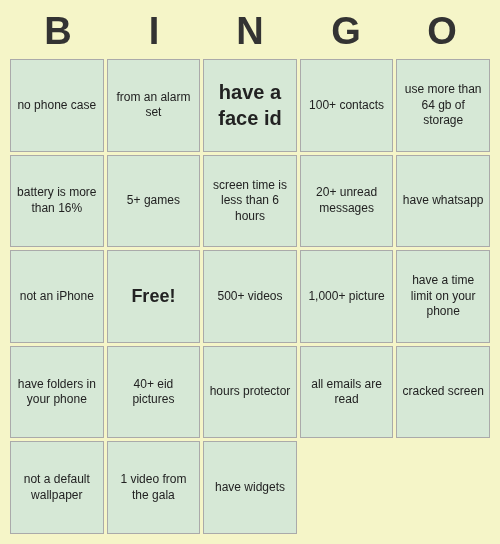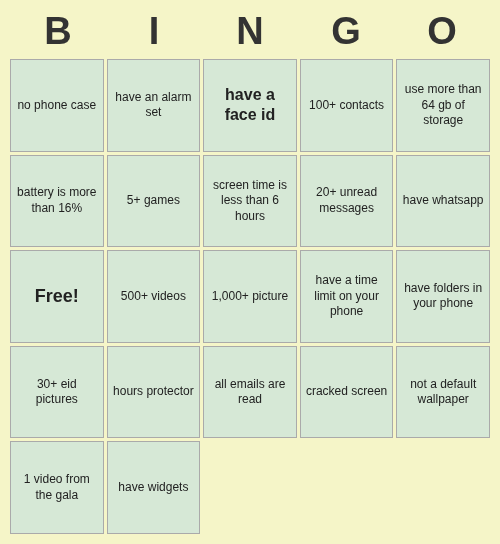"have an alarm set" div.bingo-cell { text: have -> from }
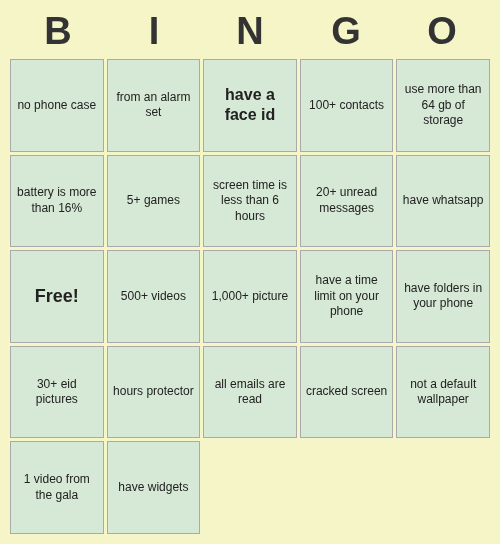"have a face id" .bingo-cell.large-text { font-size: 16px -> 20px }
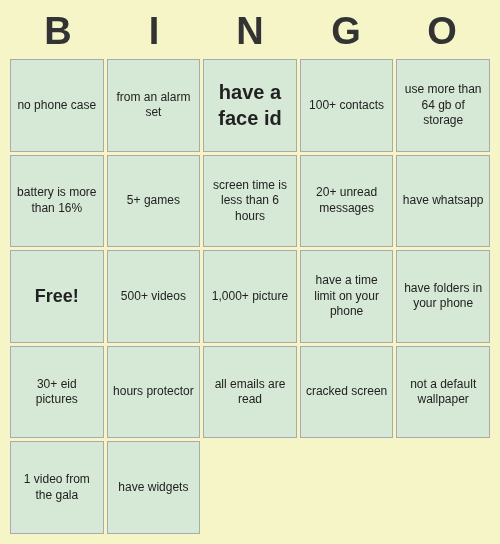"not an iPhone" div.bingo-cell { html: none -> <div>not an iPhone</div> }
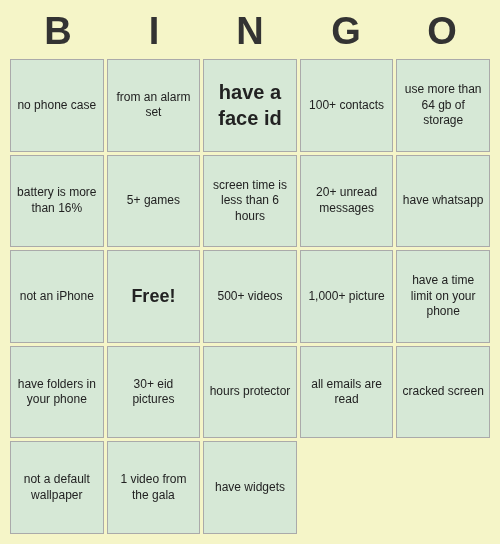"30+ eid pictures" div.bingo-cell { text: 30+ -> 40+ }
